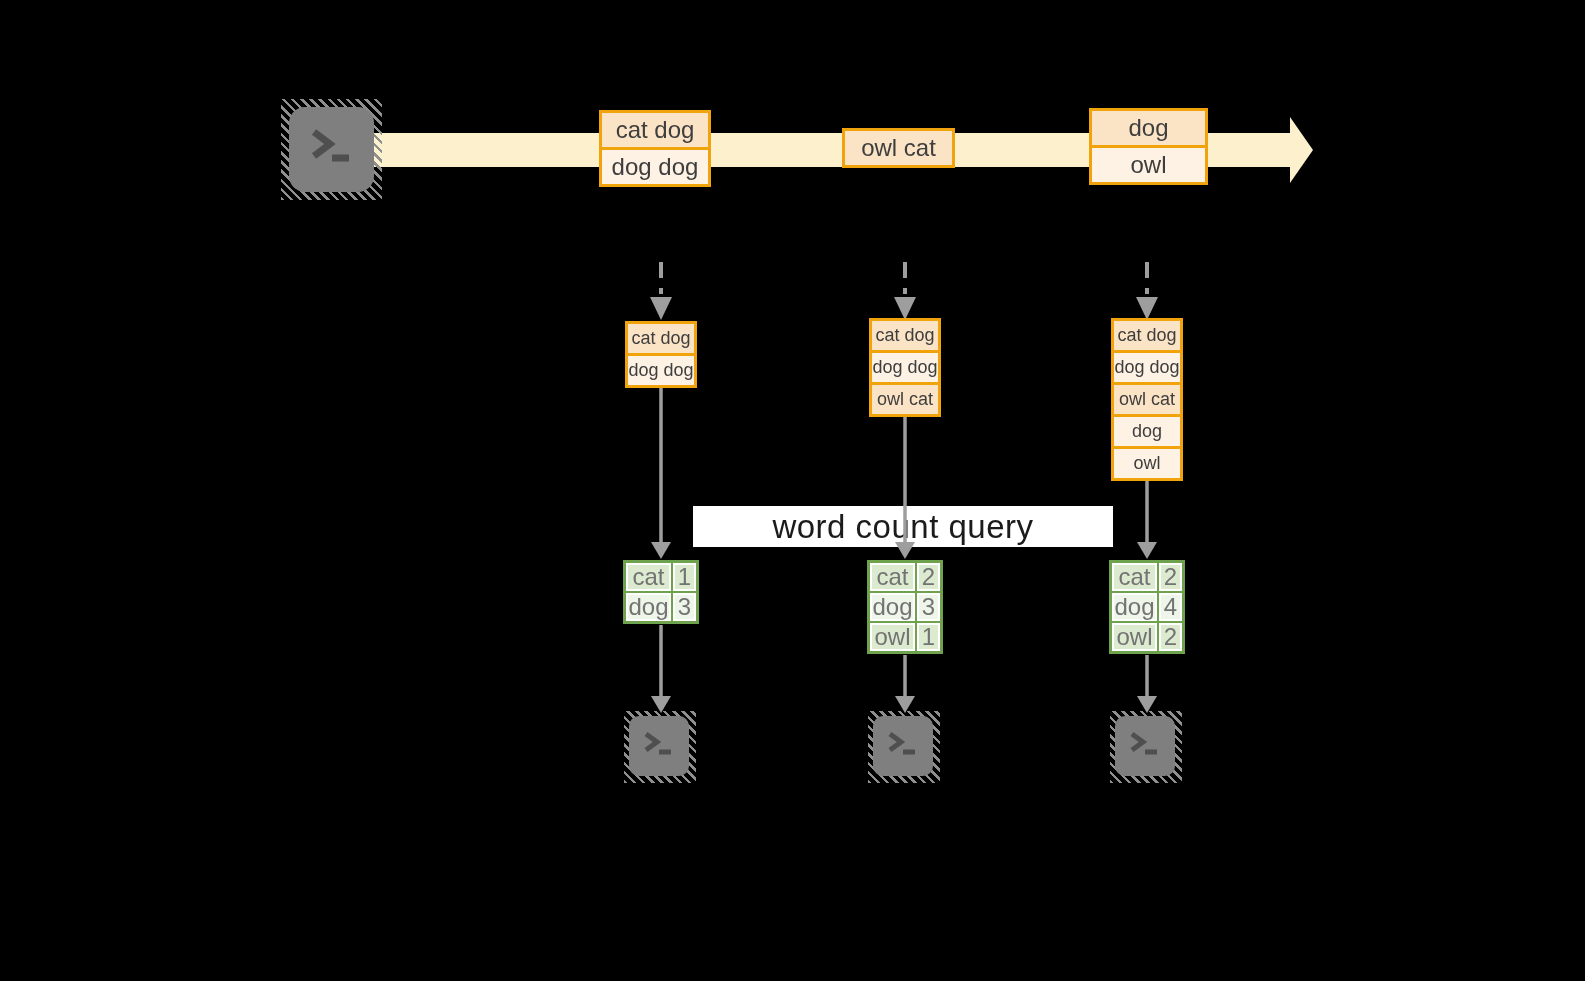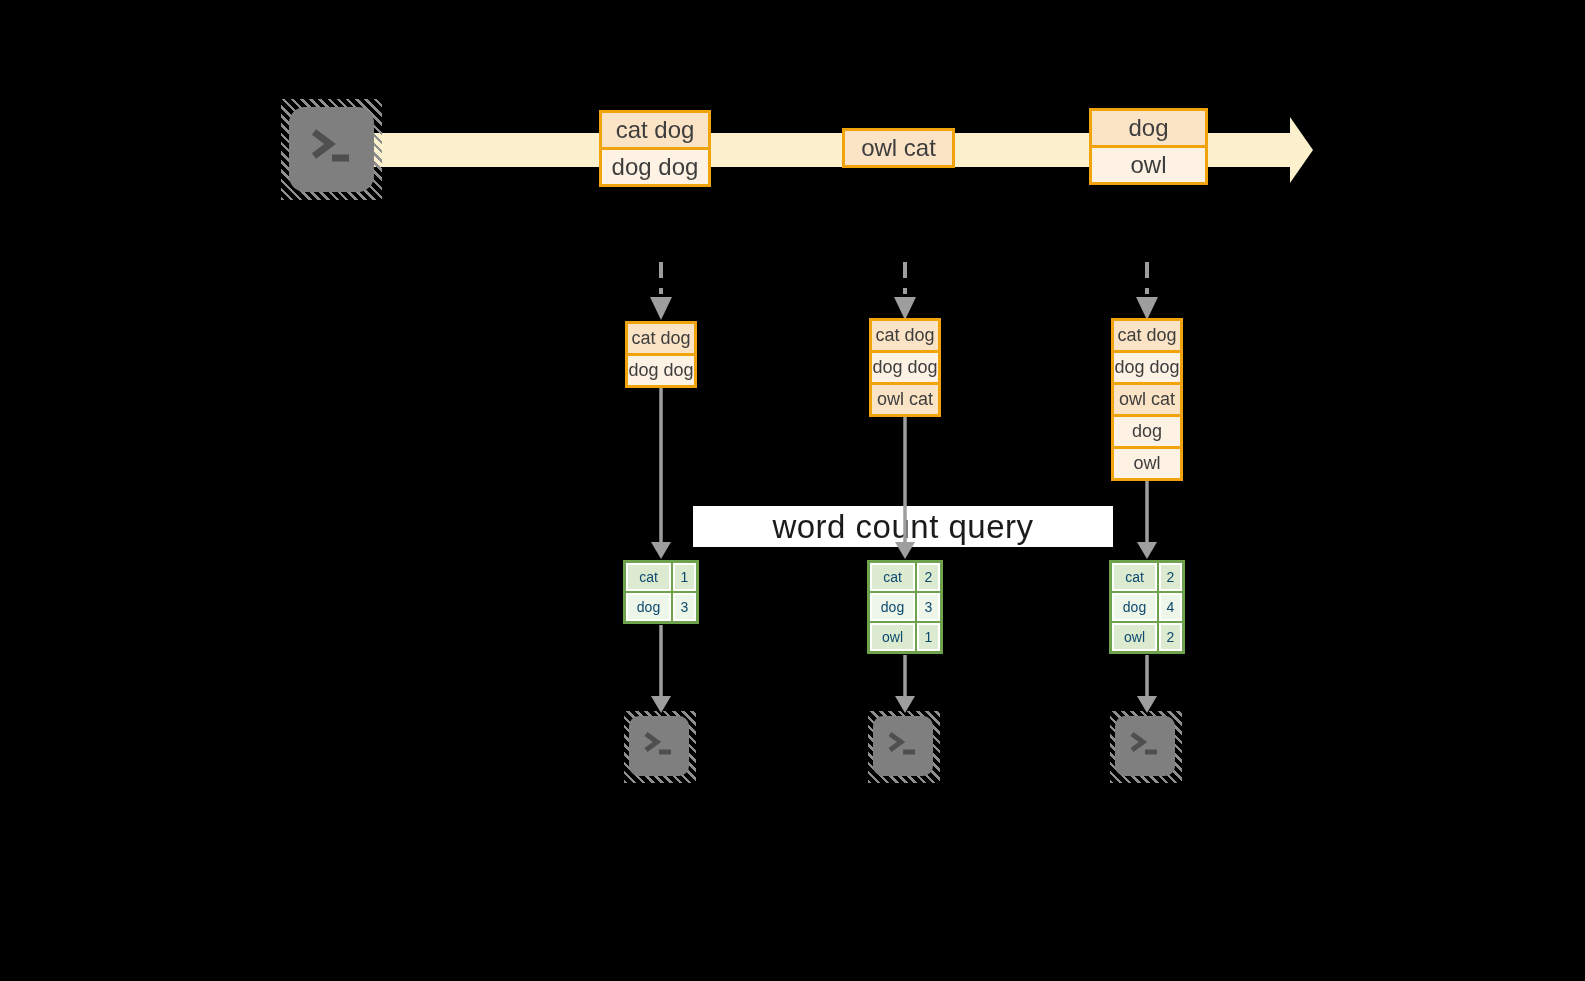"cat" .gcell { color: #0c4a6e -> #737373; font-size: 14px -> 24px }
